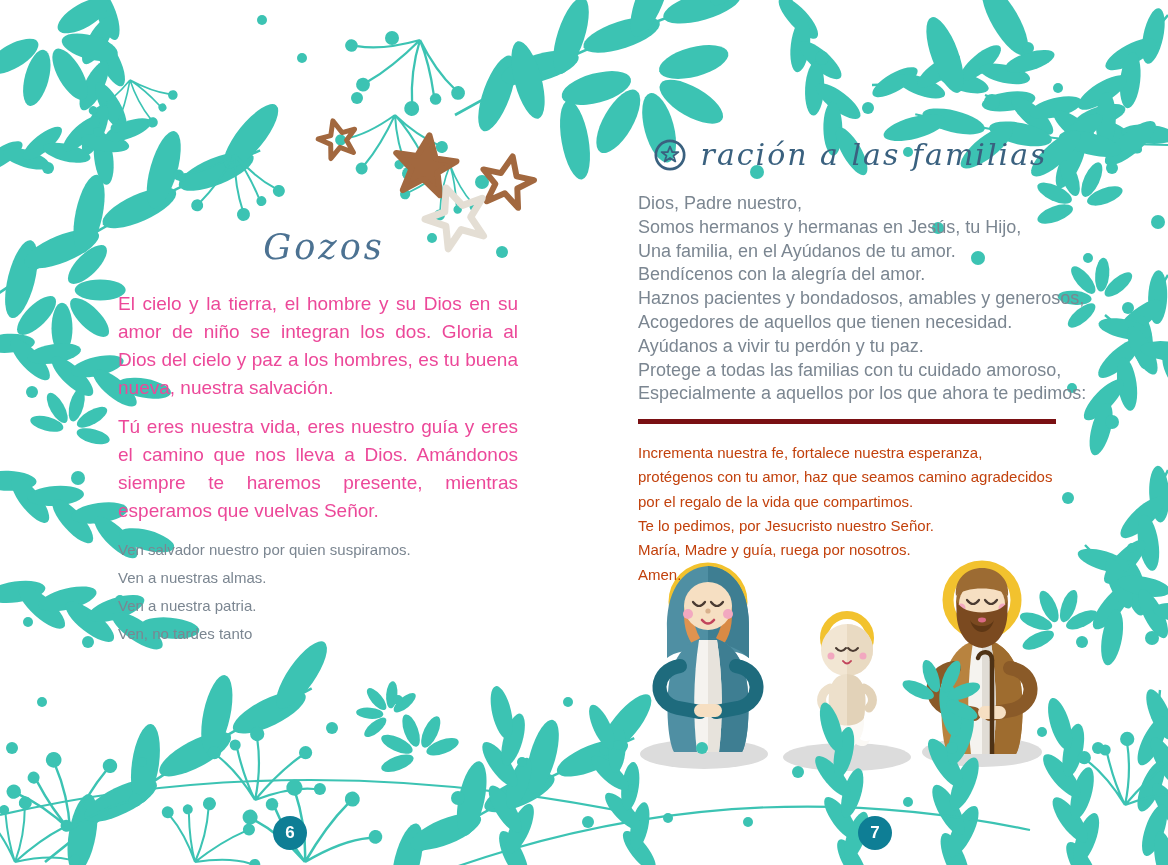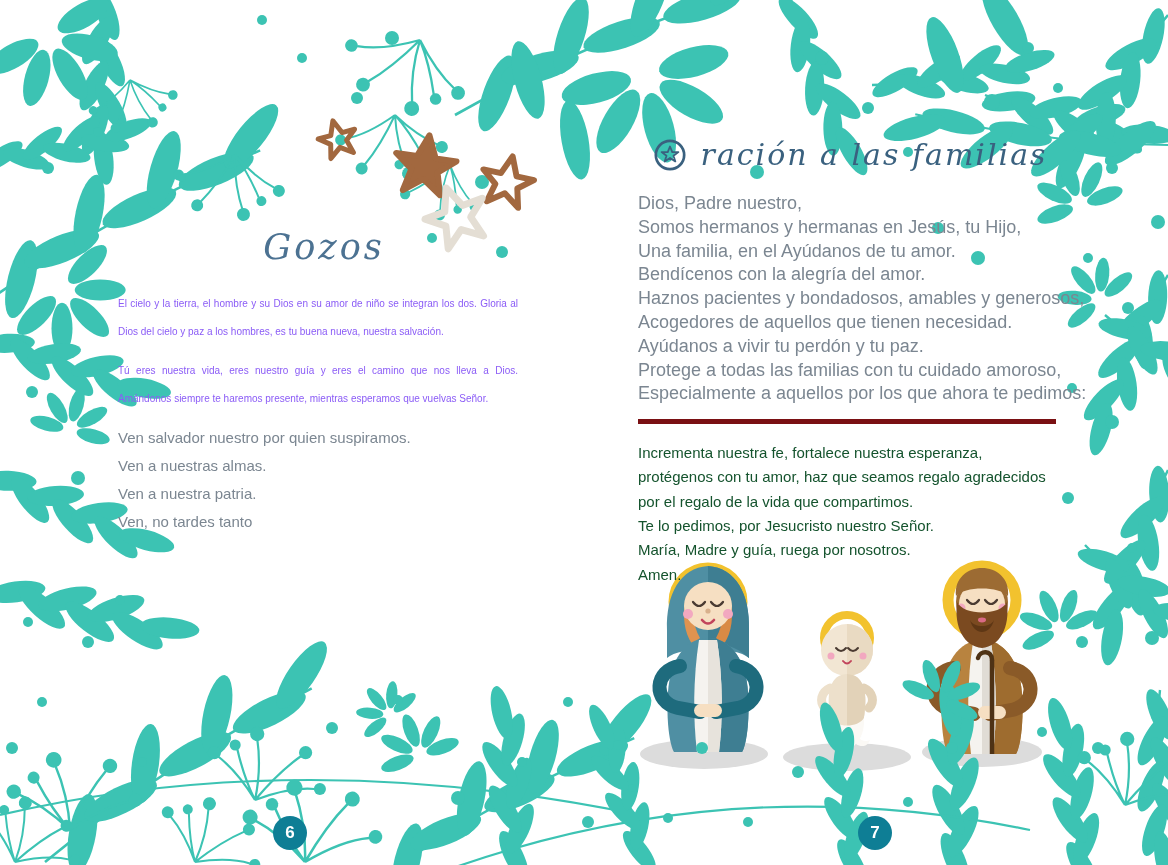"El cielo y la tierra," .para { color: #8b5cf6 -> #ec4899; font-size: 10px -> 19px }
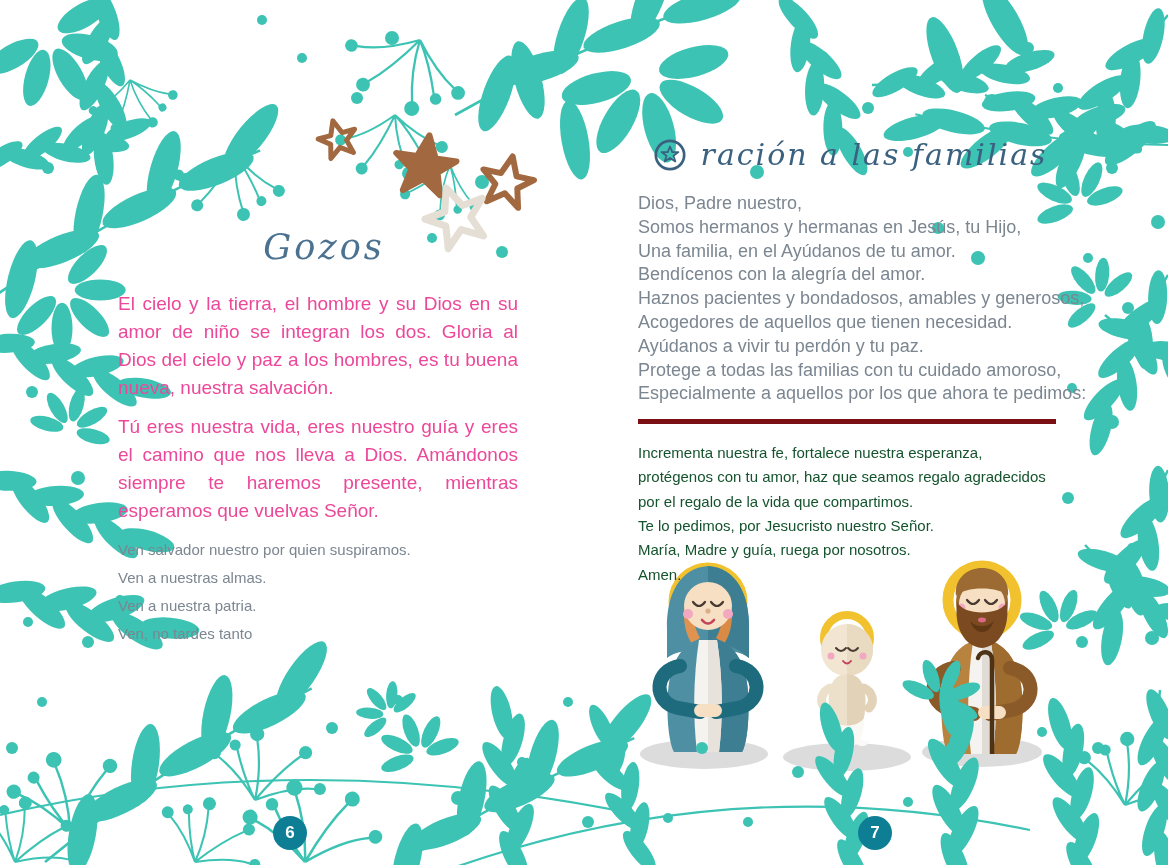"Incrementa nuestra fe, fortalece nuestra" .pline { color: #14532d -> #c2410c }
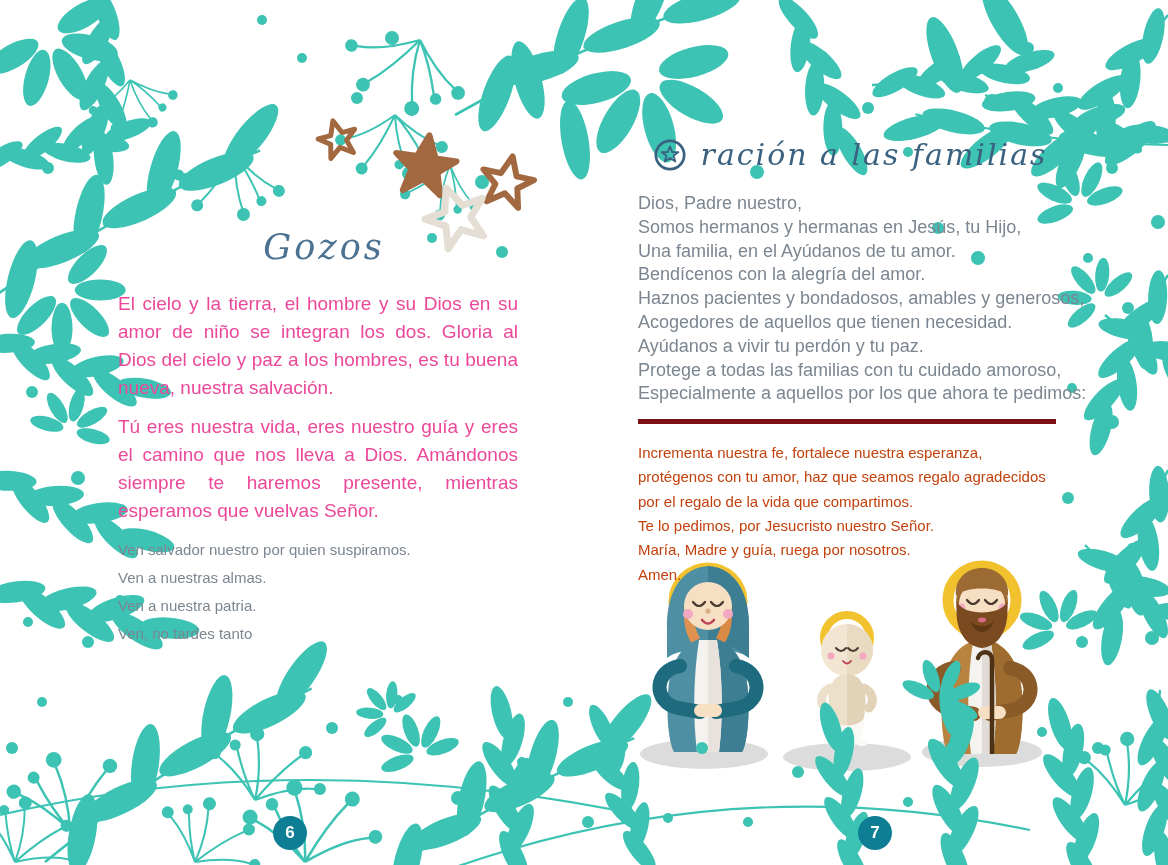"protégenos con tu amor, haz" div.pline { text: regalo -> camino }
